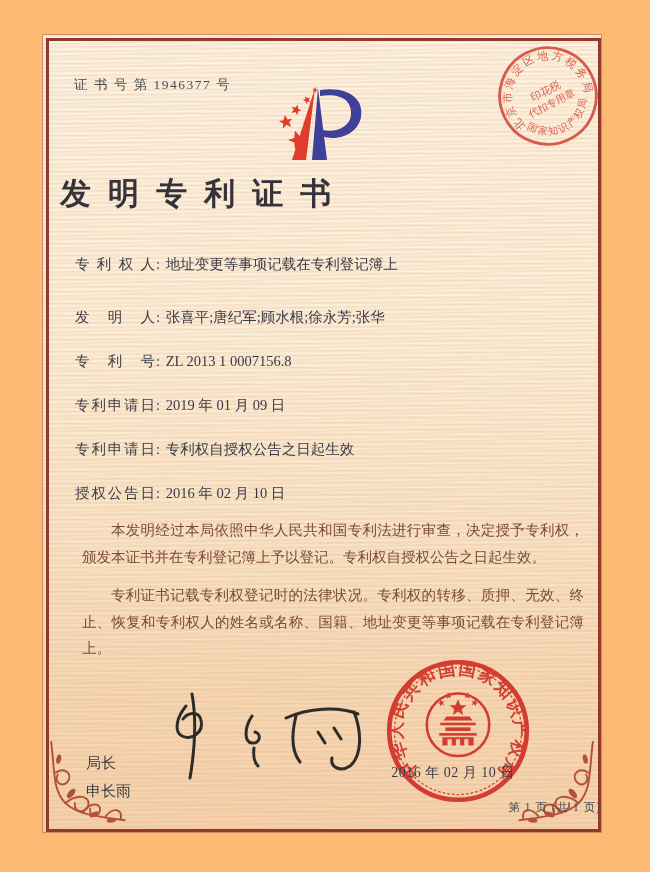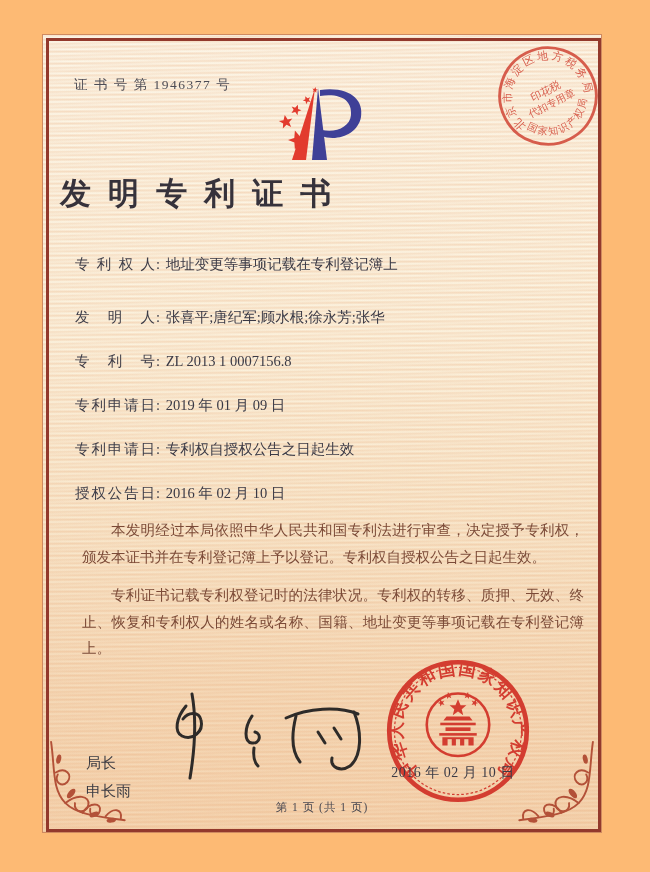"第 1 页 (共 1" .footer { text-align: center -> right }
